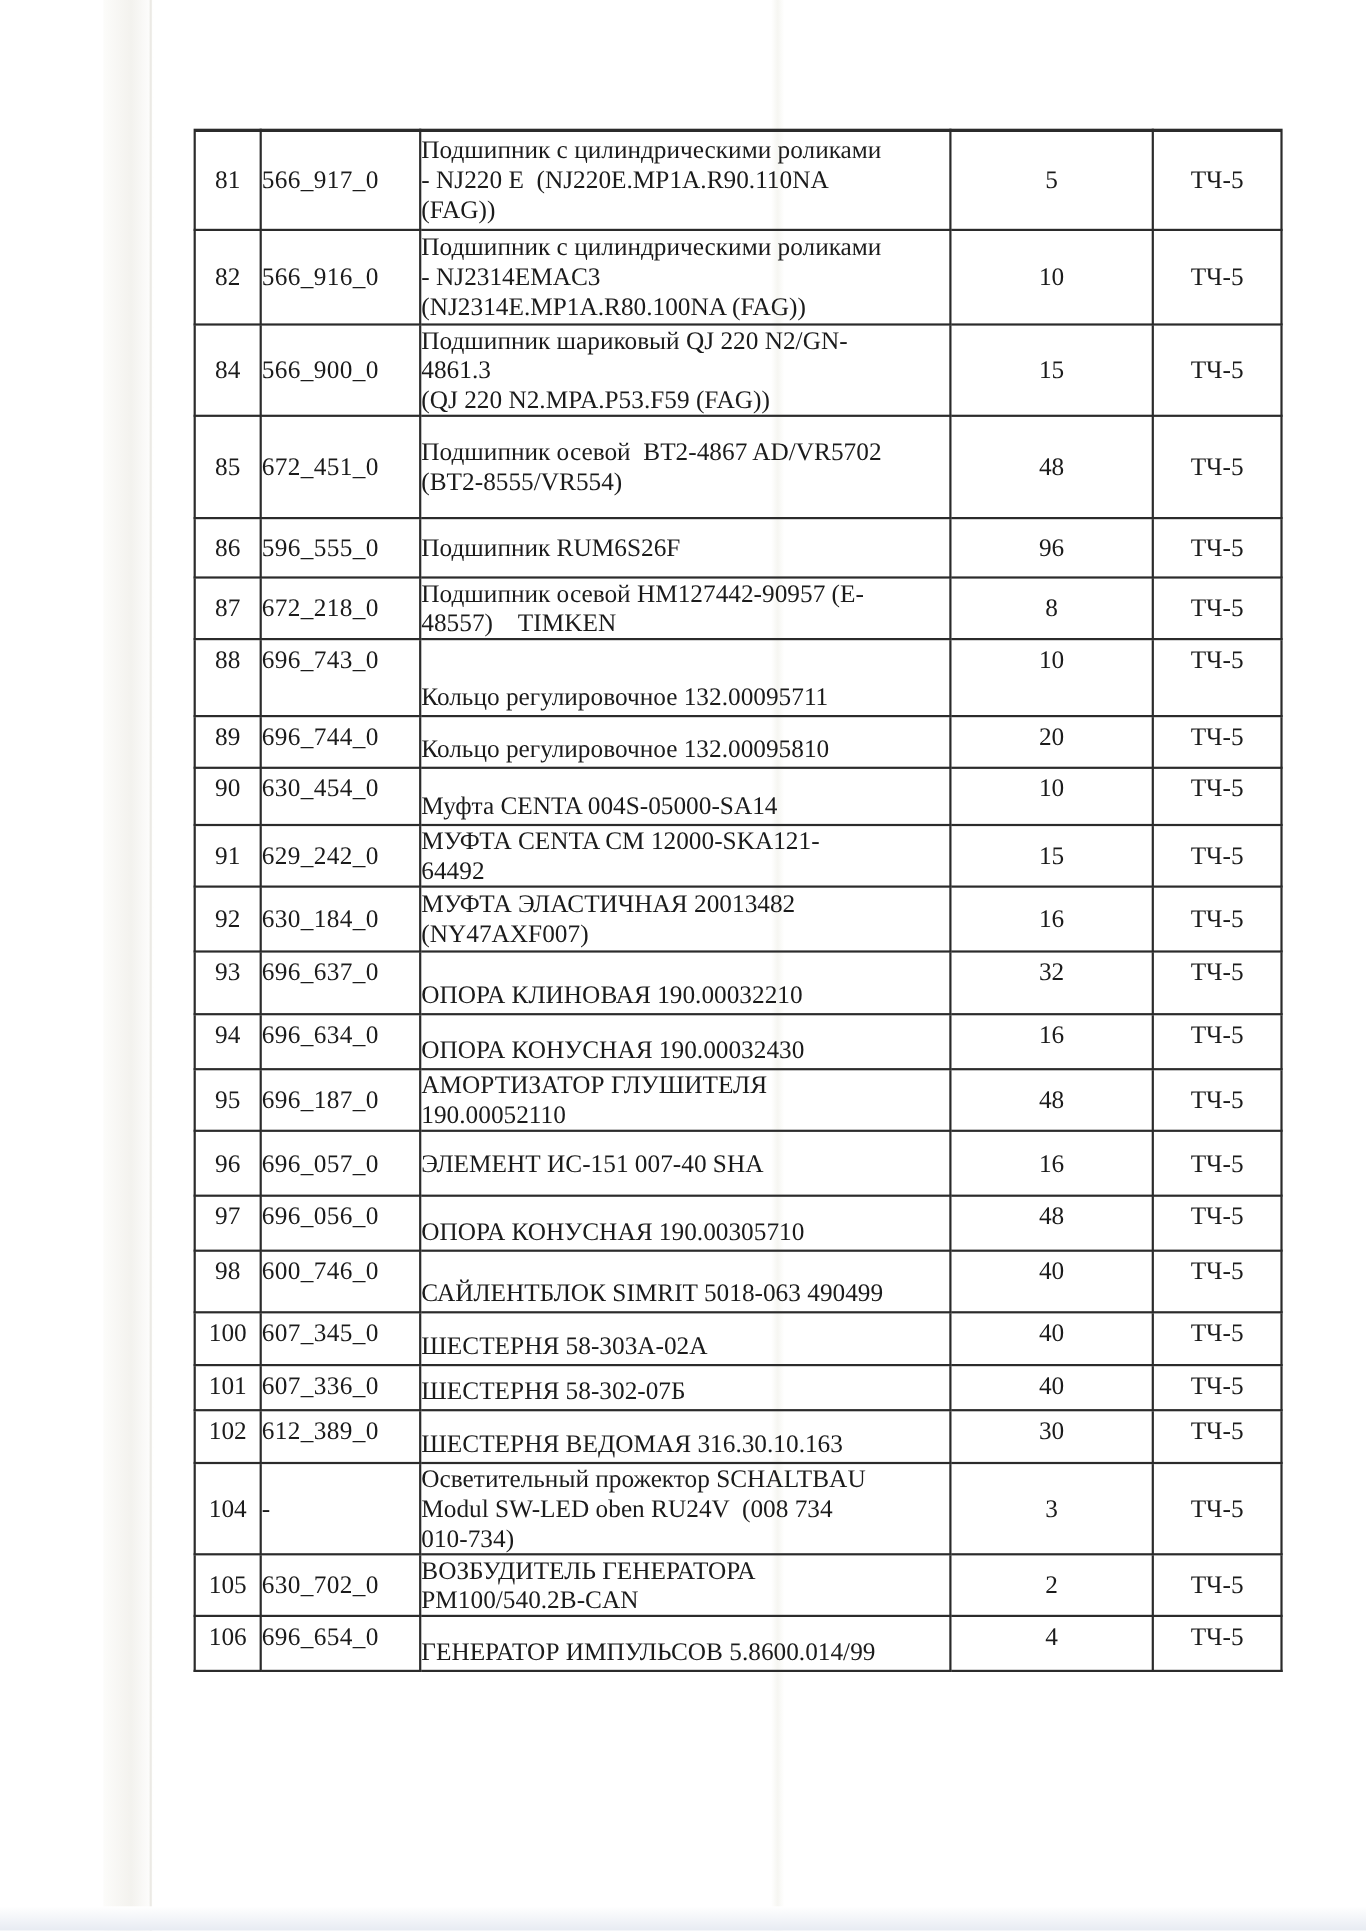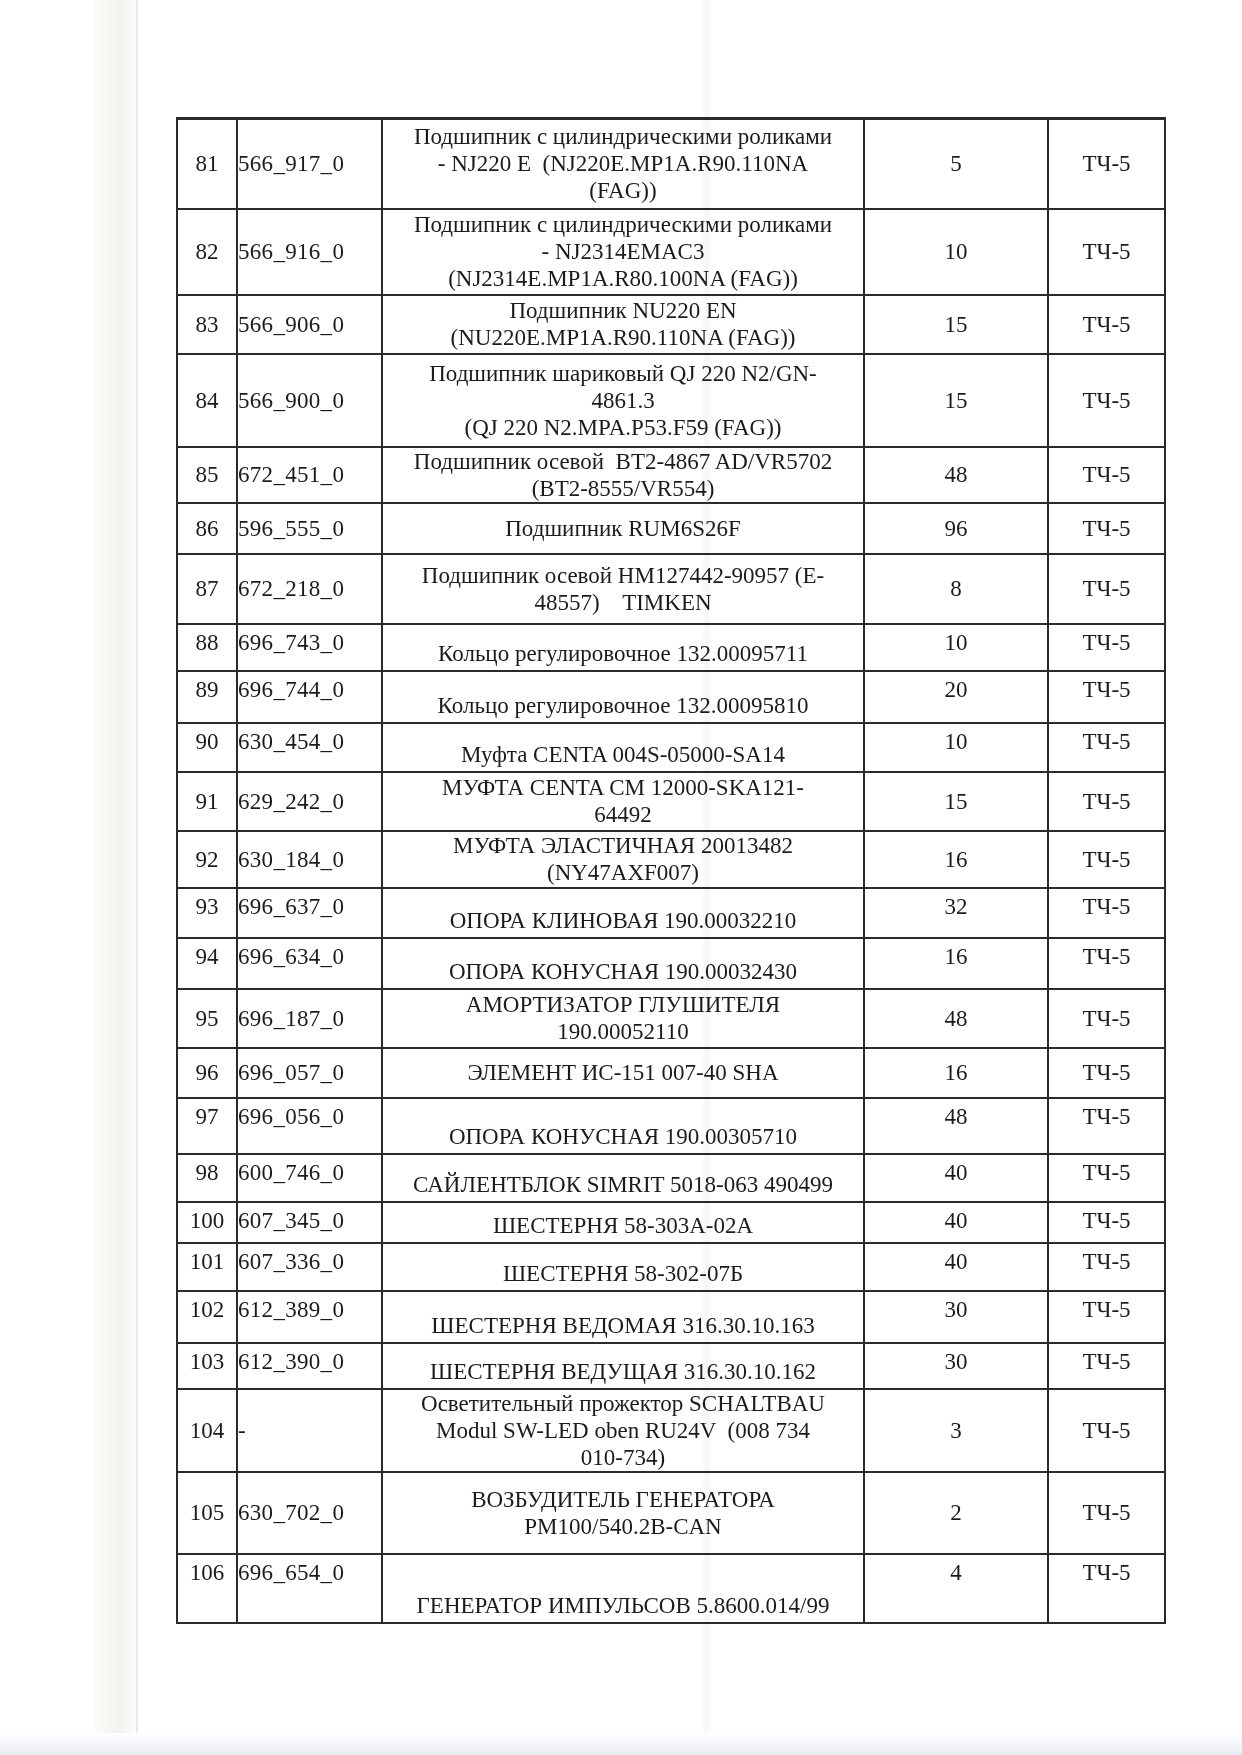"Подшипник с цилиндрическими роликами" td.desc { text-align: center -> left }
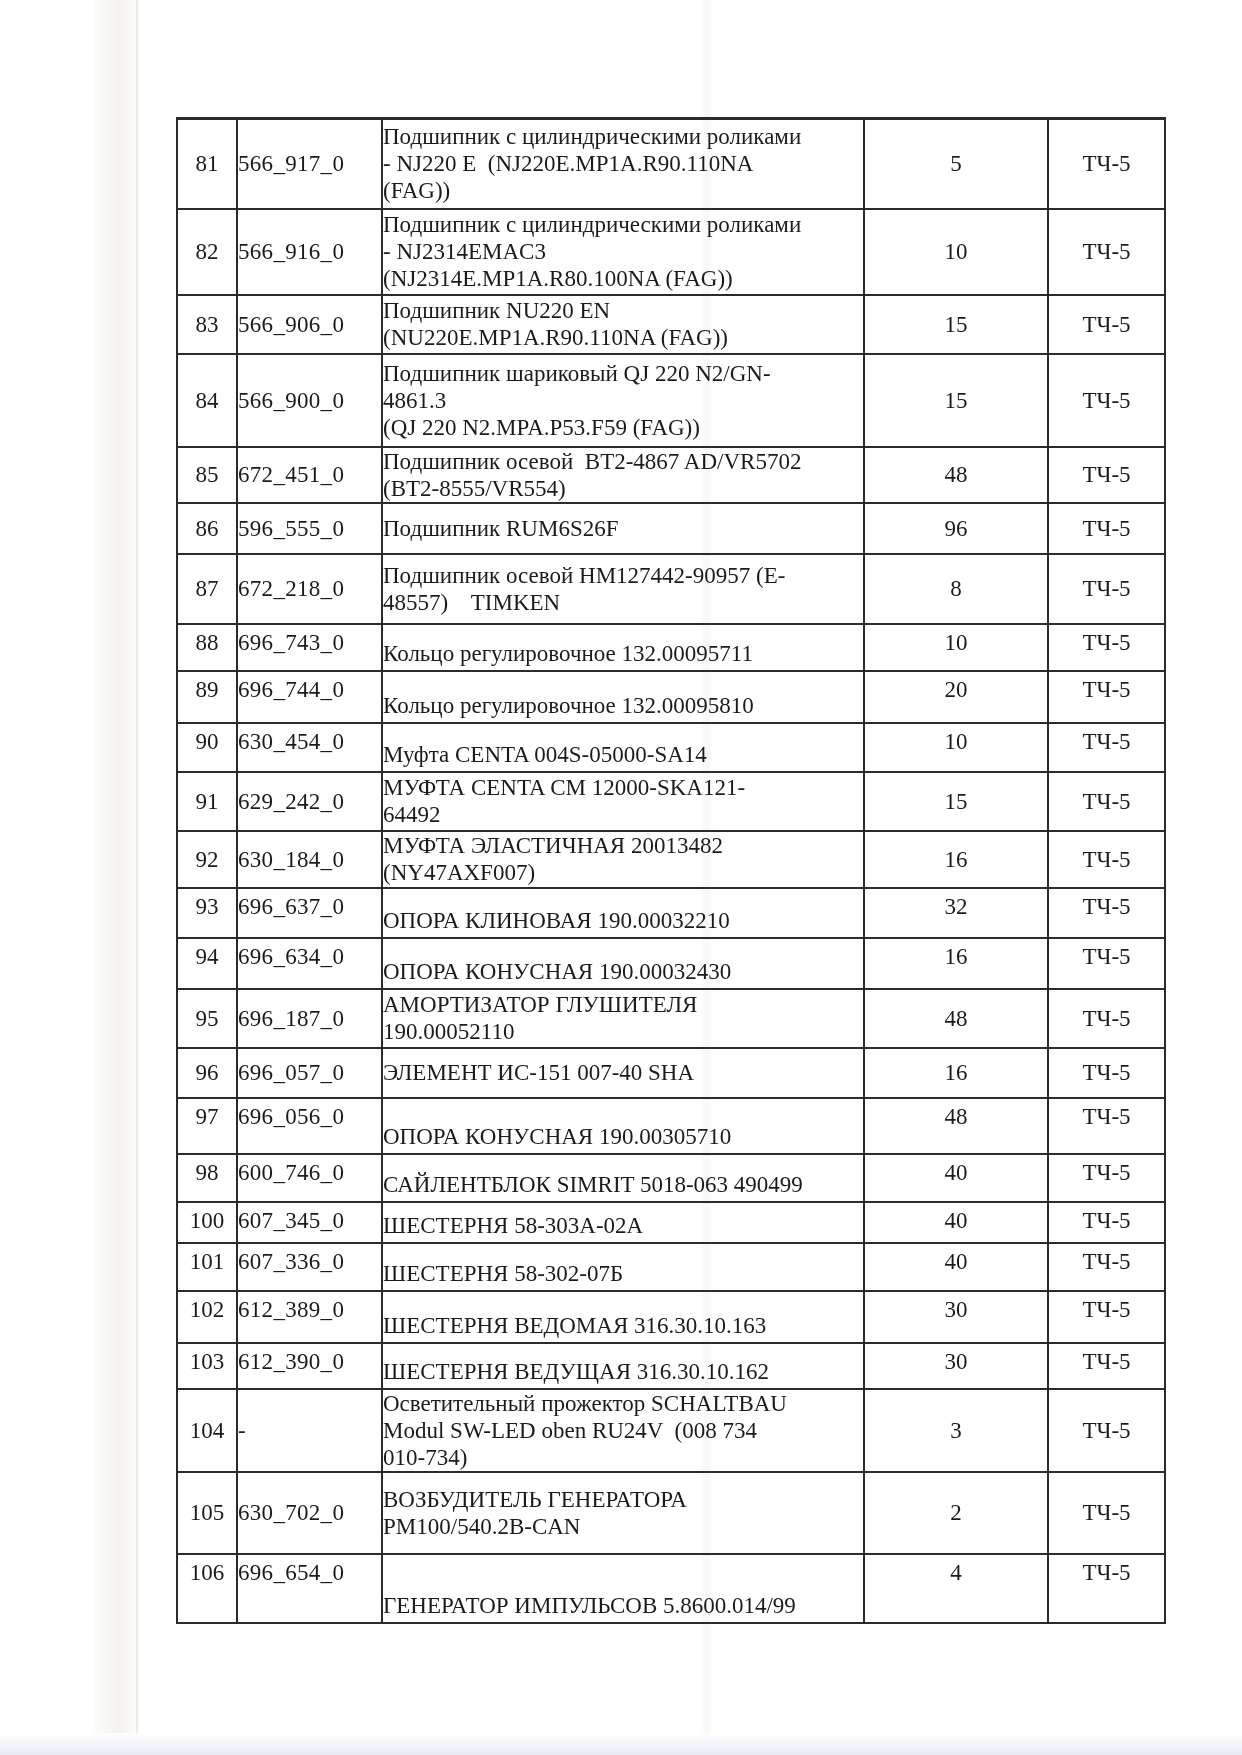"83" tr.mid { html: <tr> <td>83</td> <td>566_906_0</td> <td>Подшипник NU220 EN (NU220E.MP1A.R90.110NA (FAG))</td> <td>15</td> <td>ТЧ-5</td> </tr> -> none }
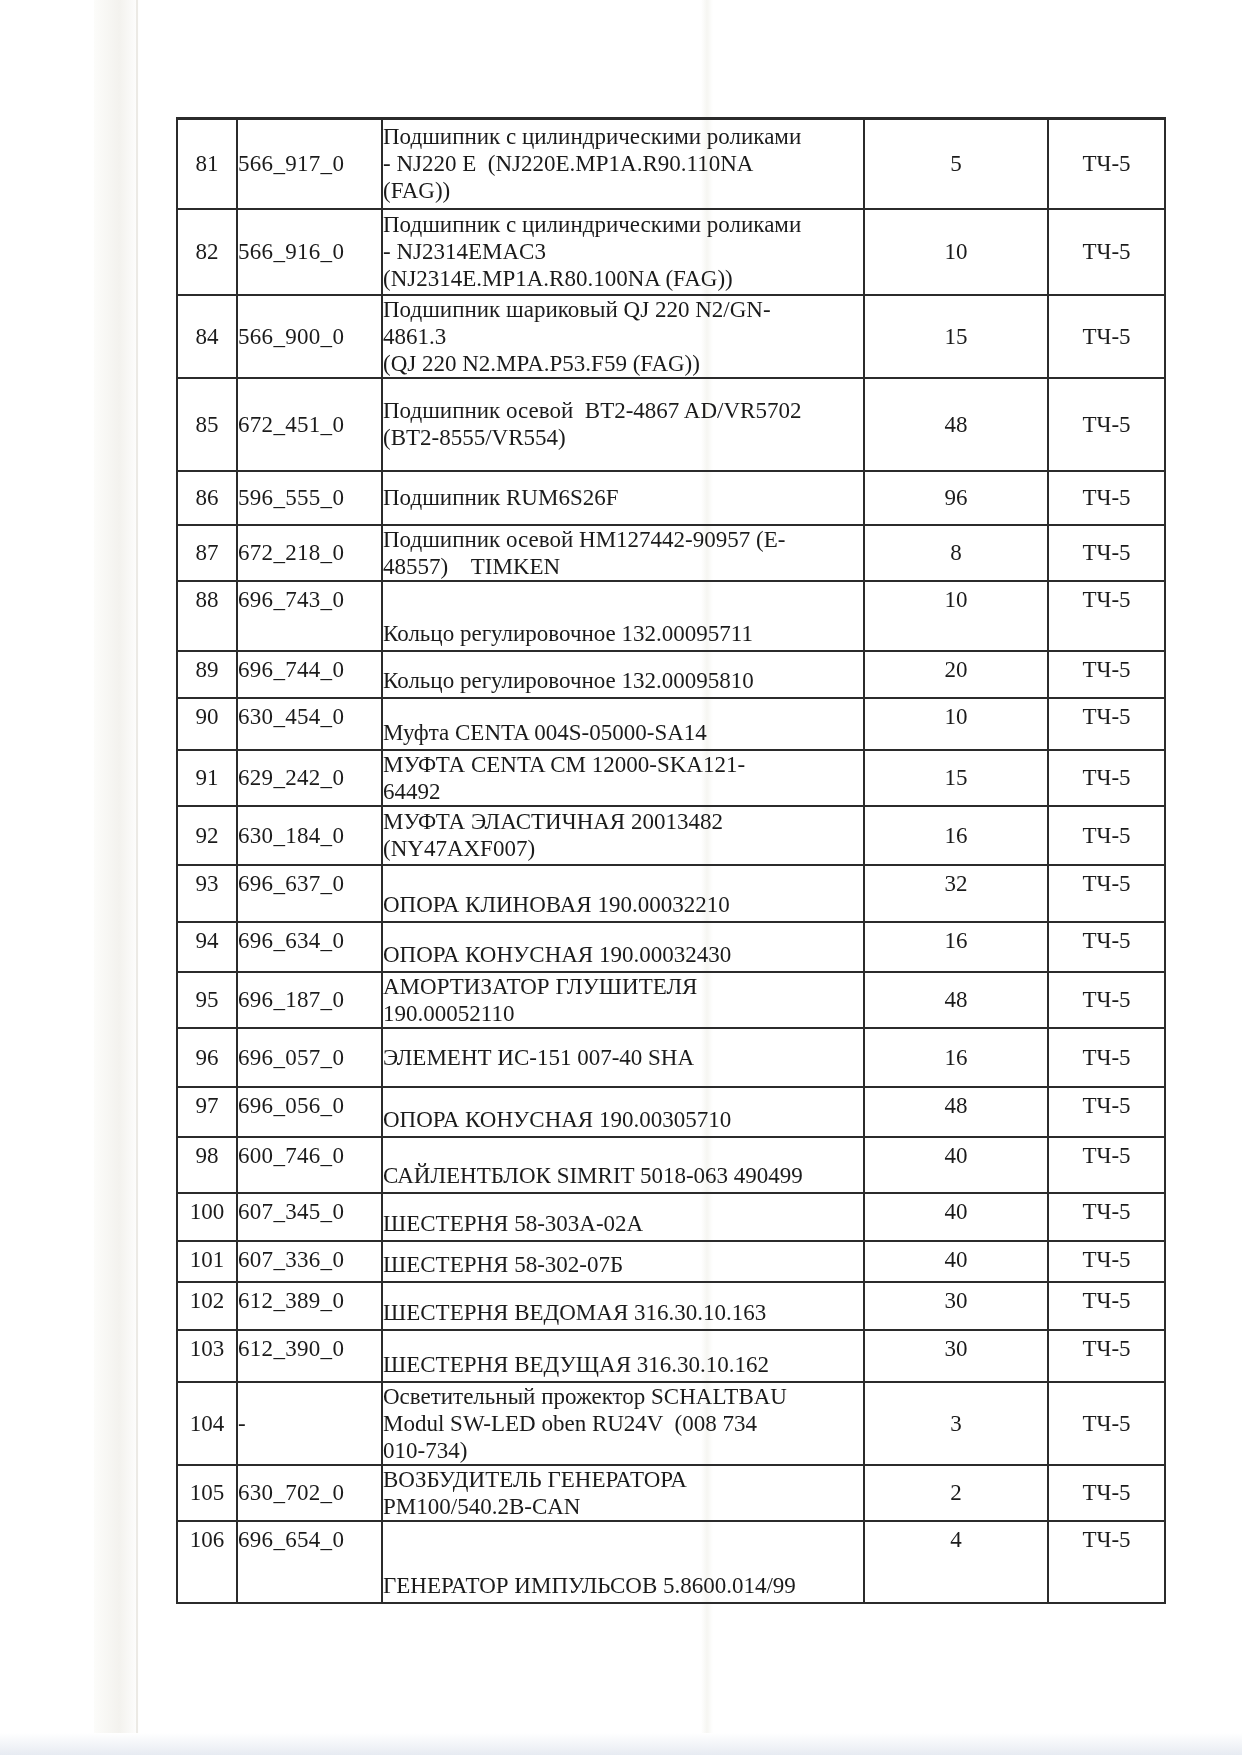"103" tr.low { html: <tr> <td>103</td> <td>612_390_0</td> <td>ШЕСТЕРНЯ ВЕДУЩАЯ 316.30.10.162</td> <td>30</td> <td>ТЧ-5</td> </tr> -> none }
